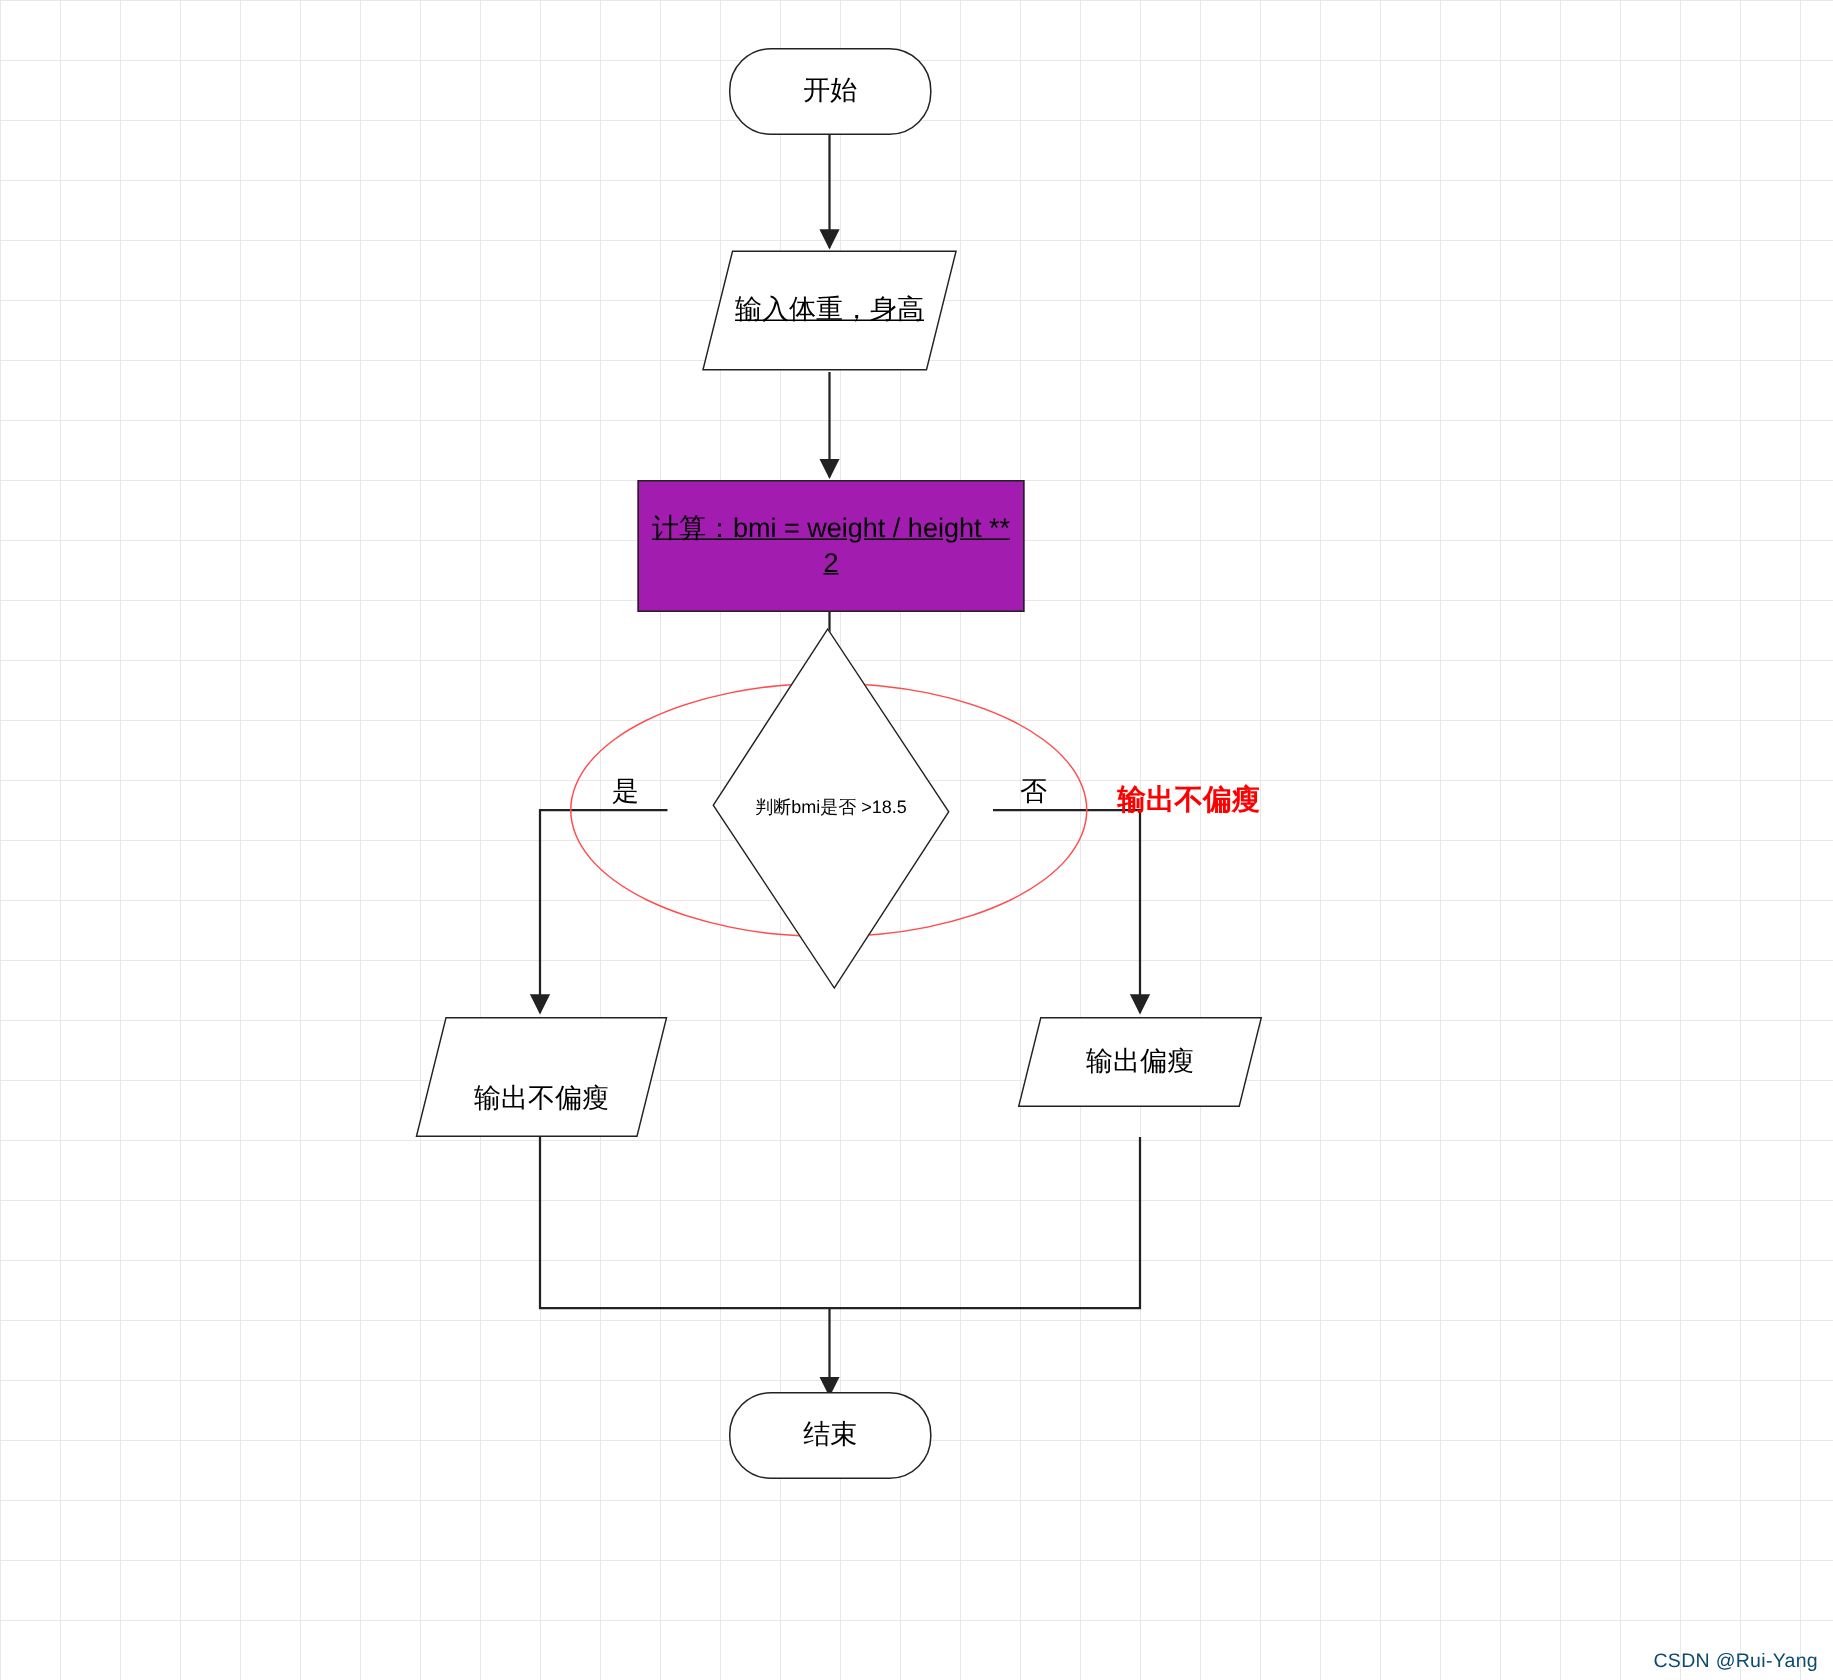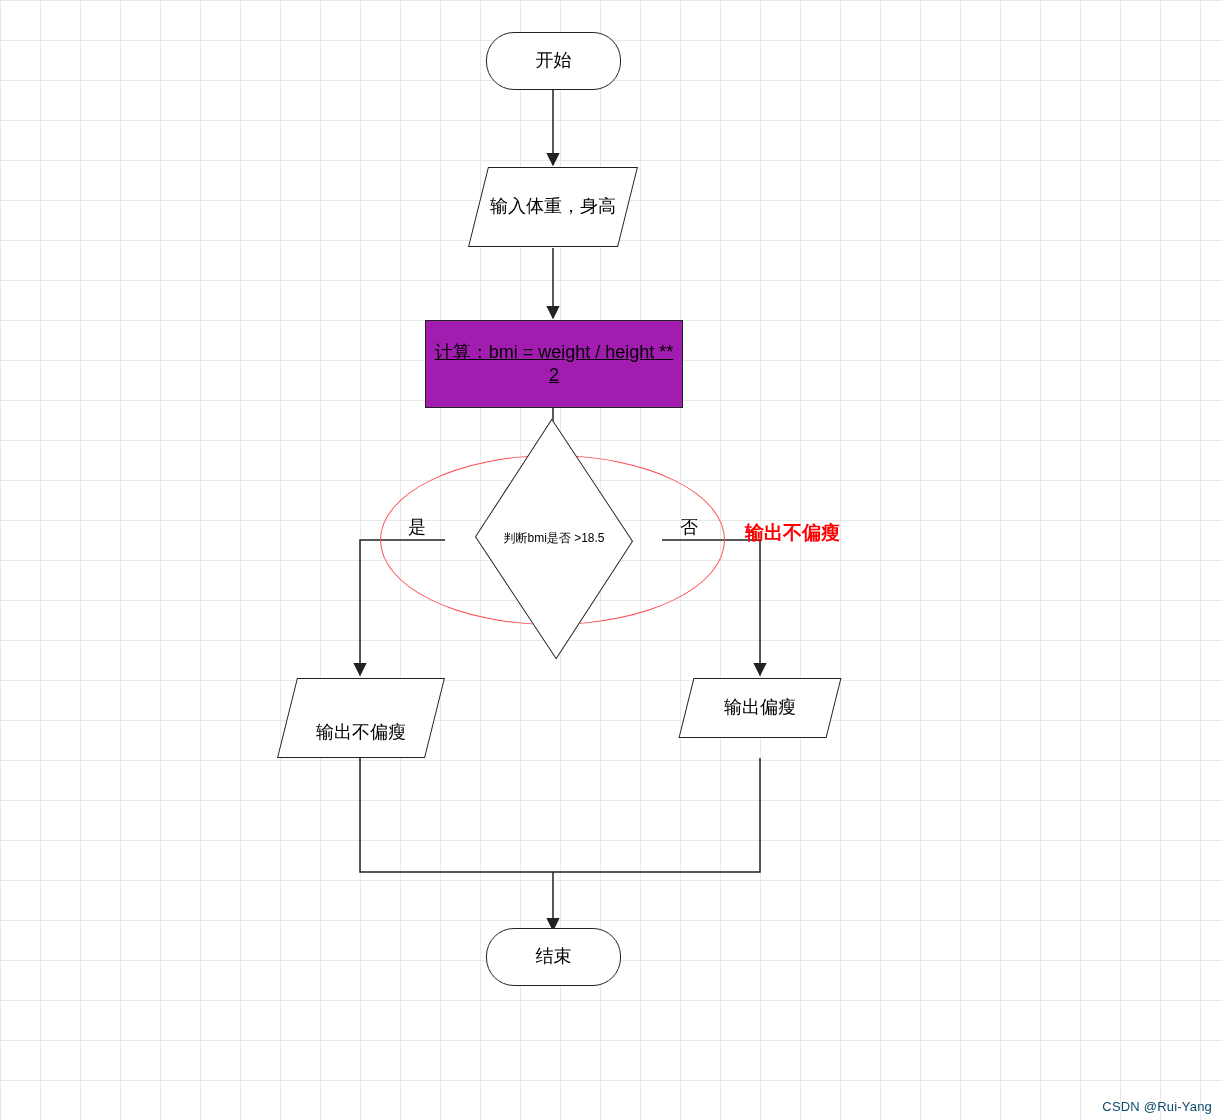"输入体重，身高" span { text-decoration: none -> underline }
